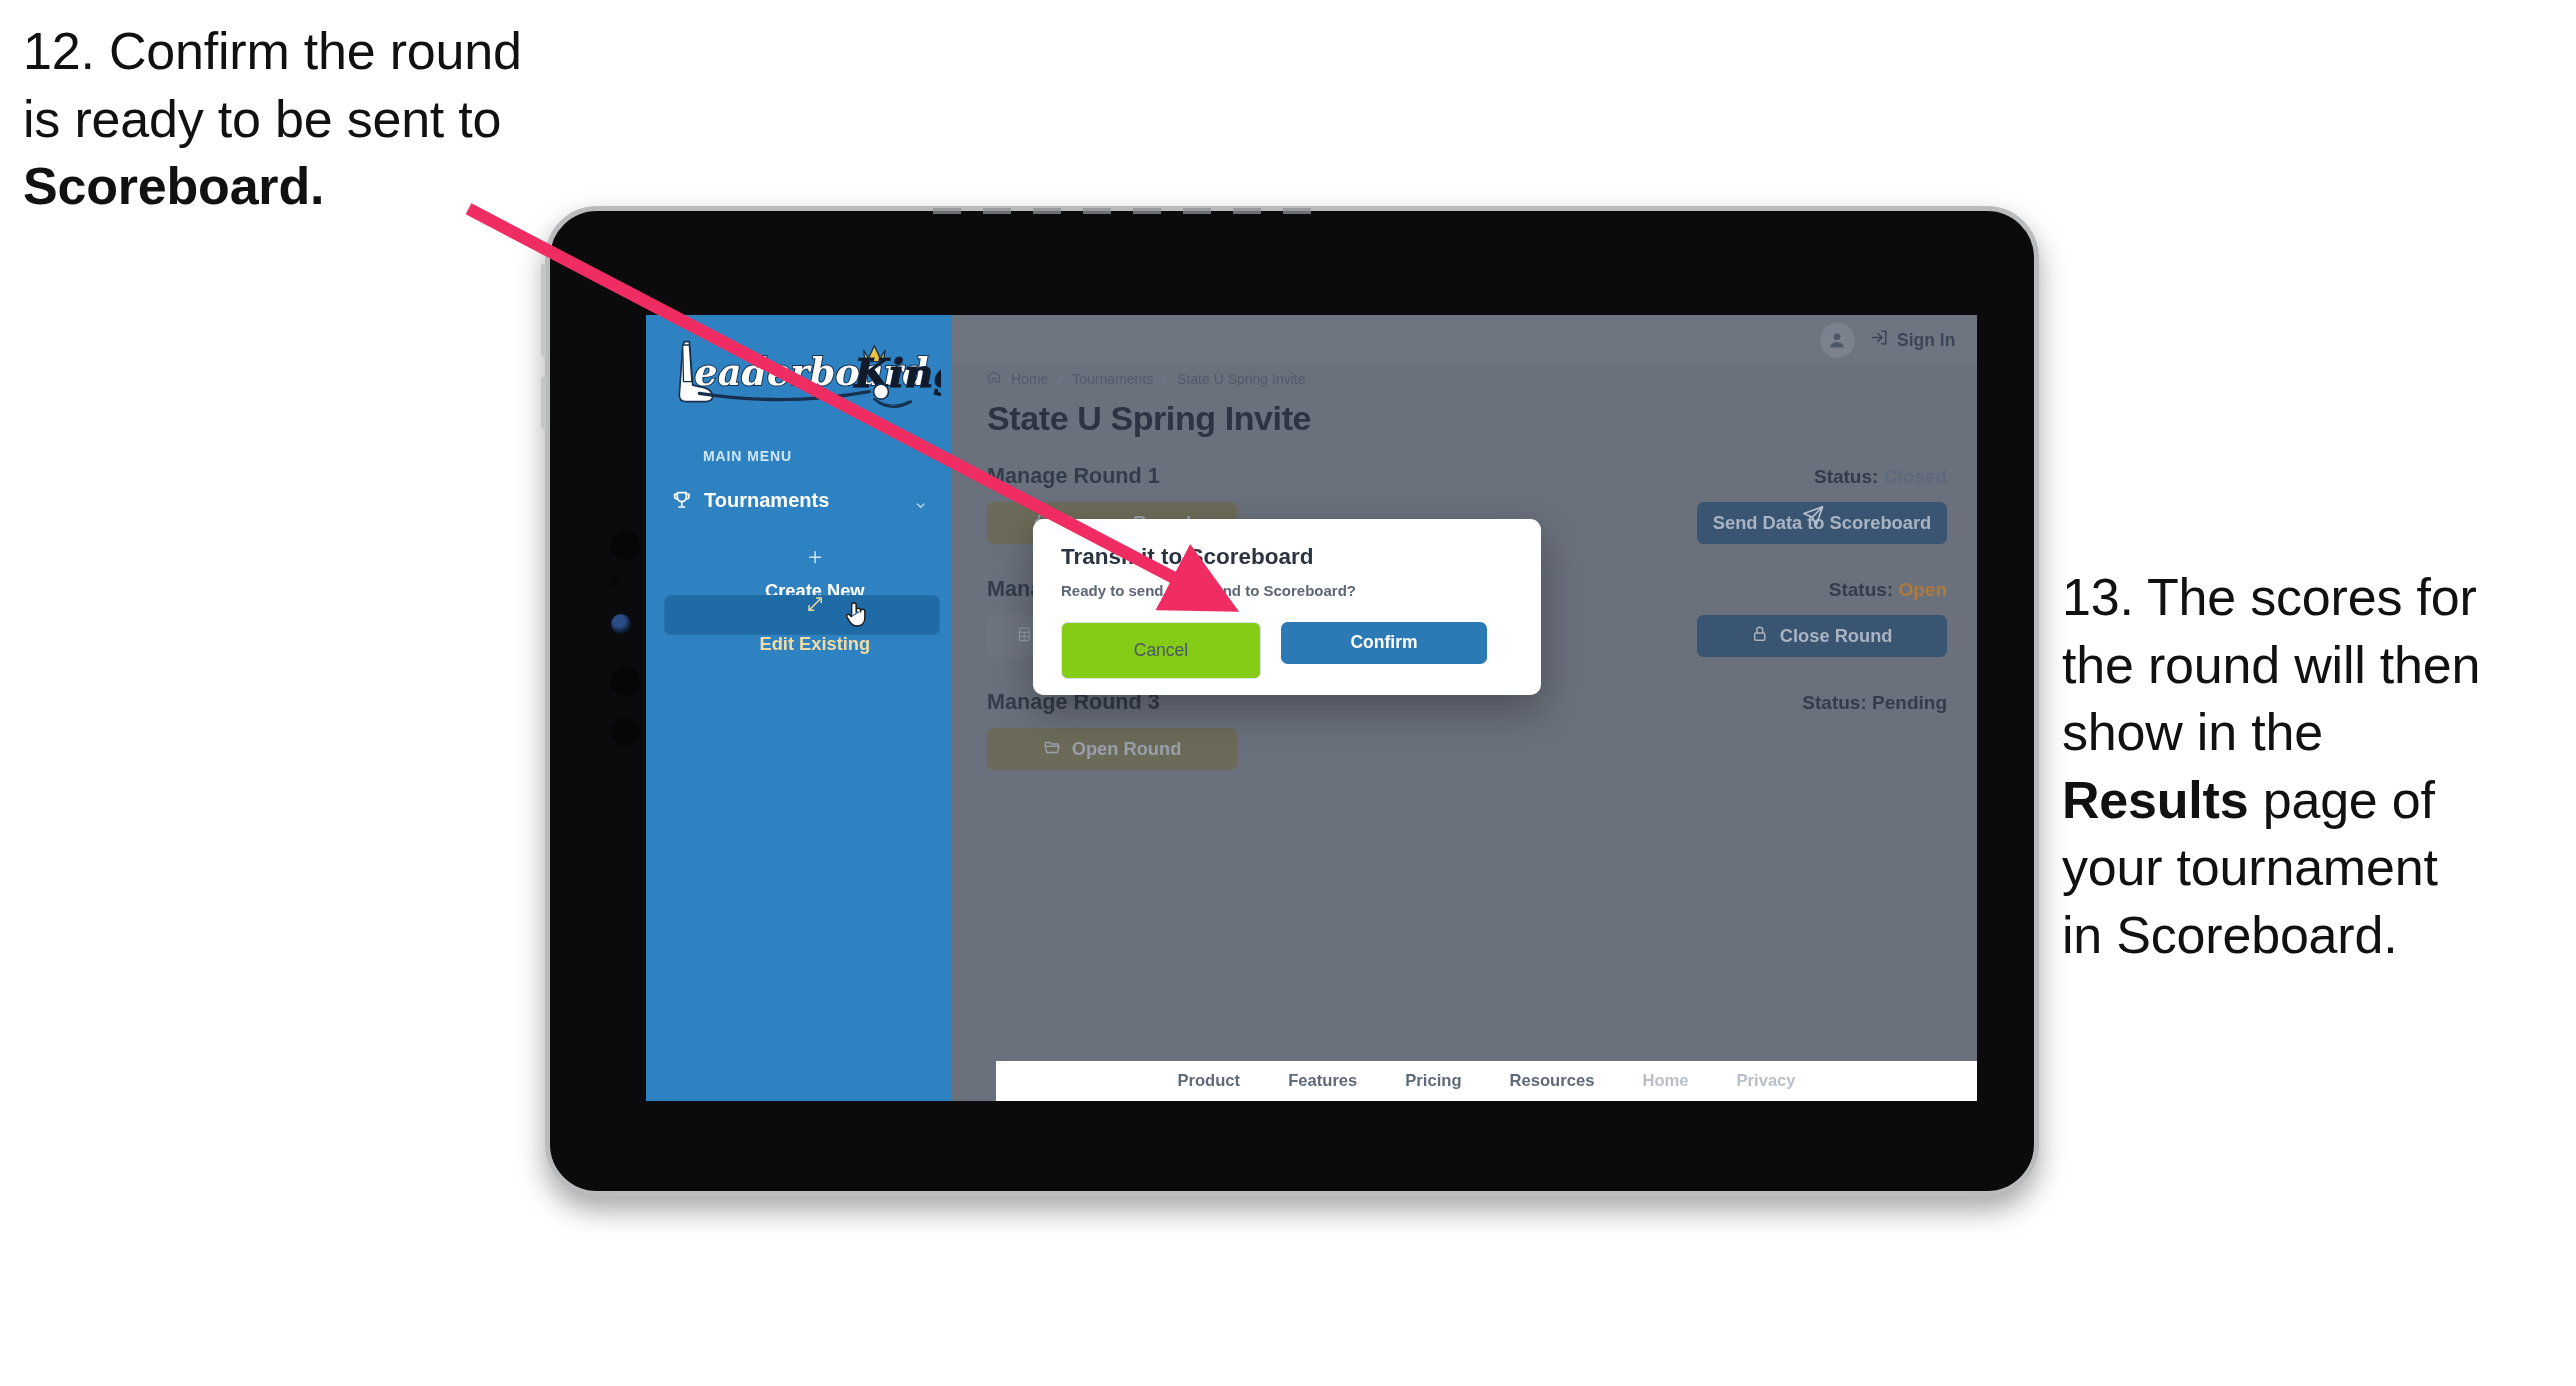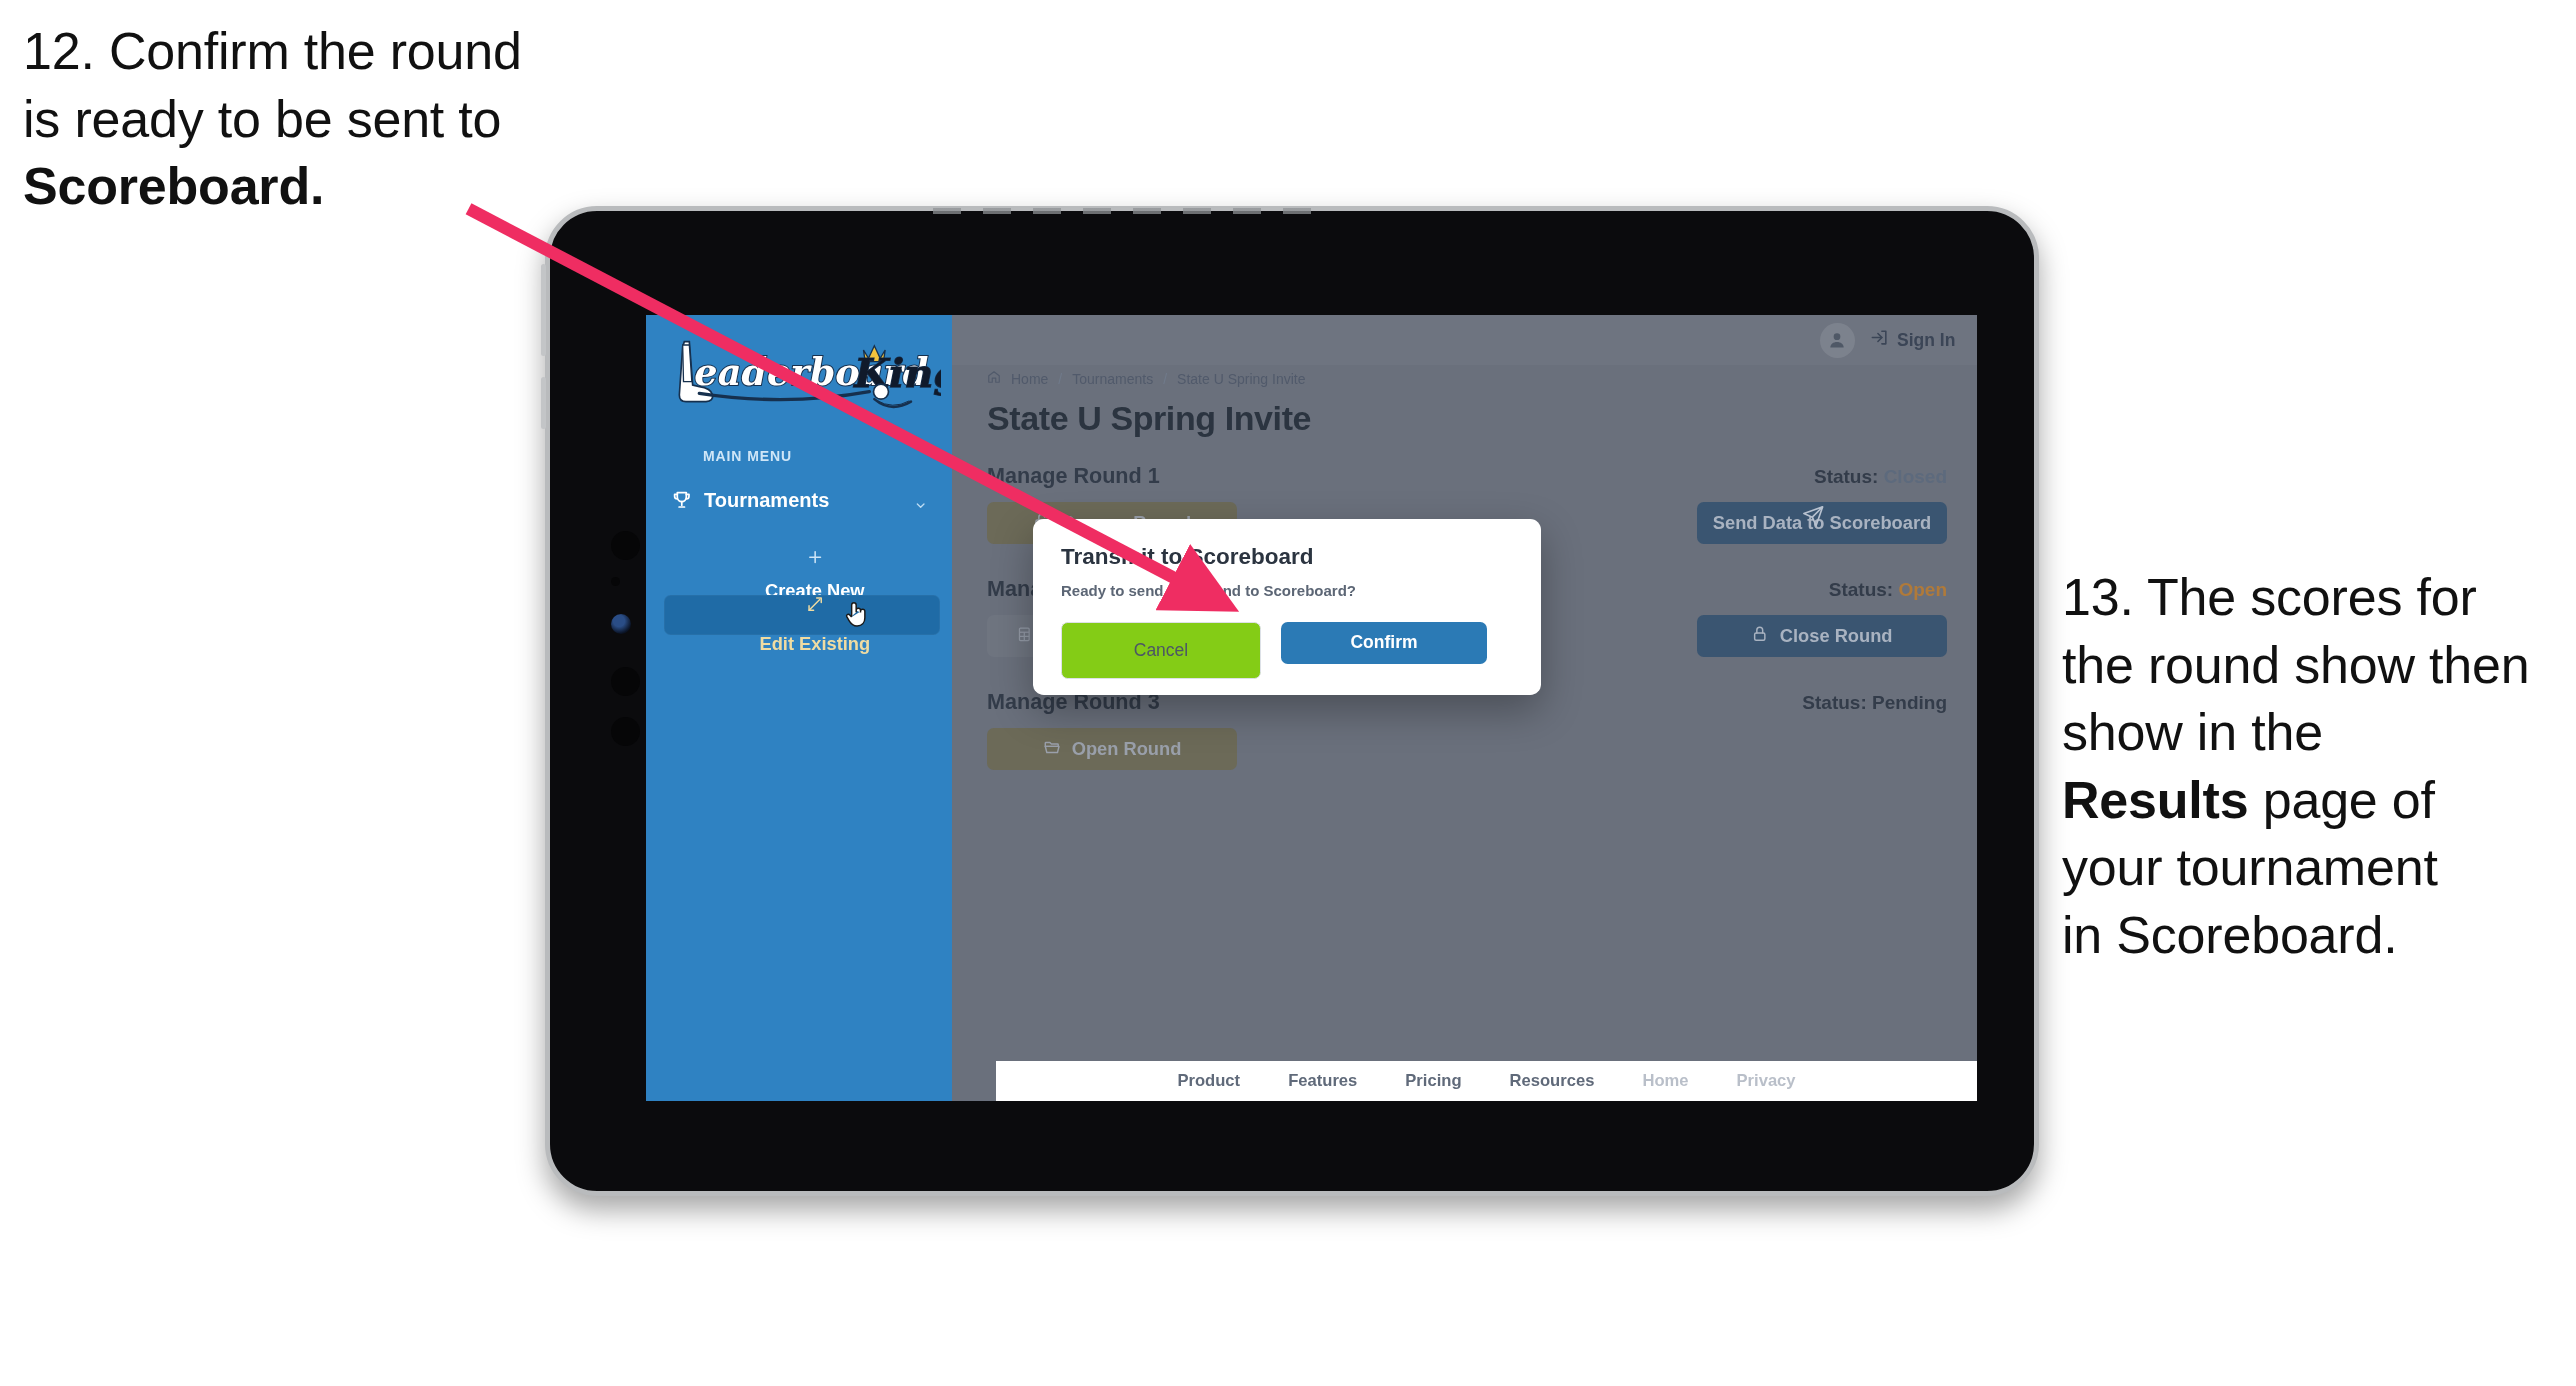"the round show then" span { text: show -> will }
